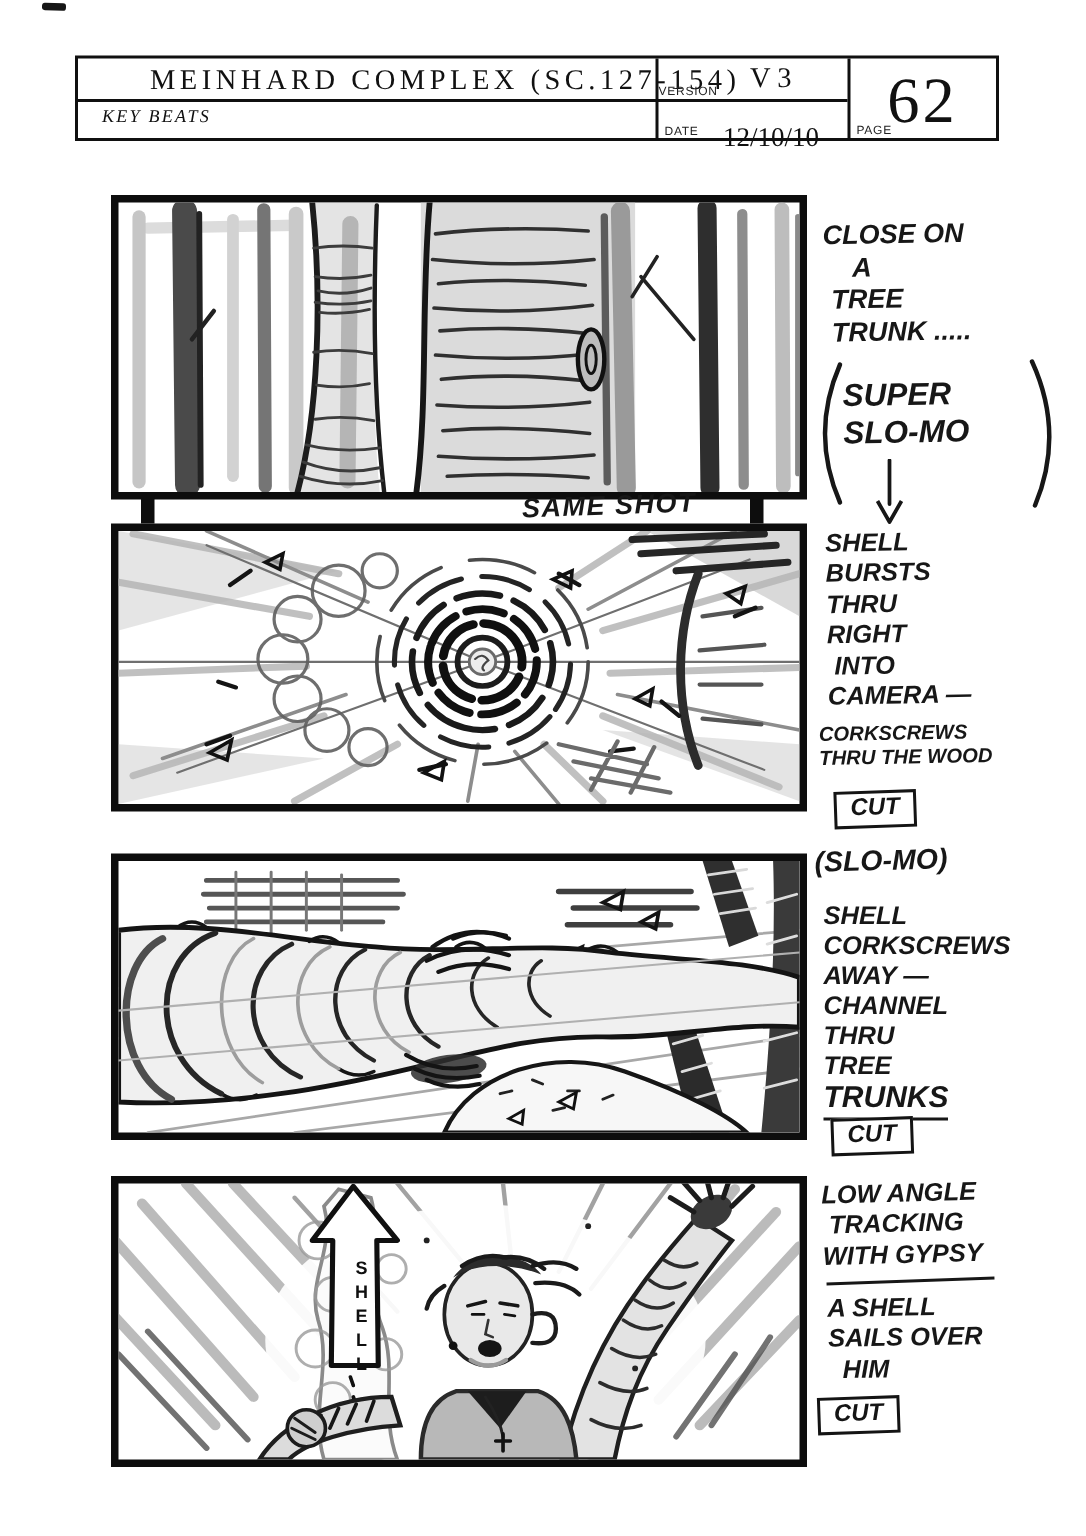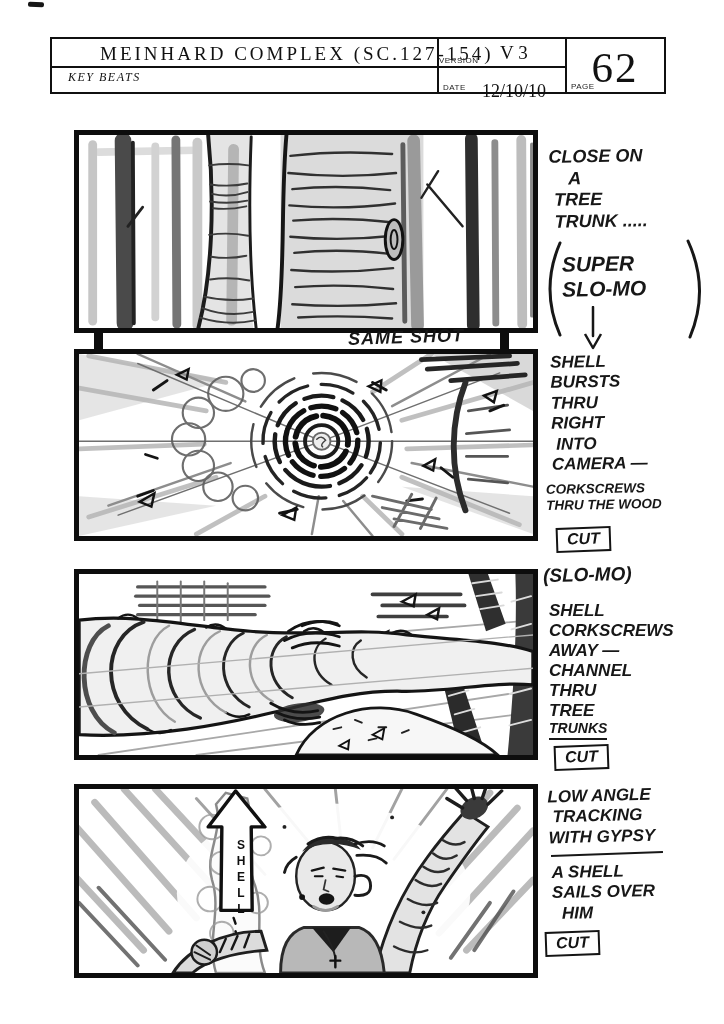"TRUNKS" .n3last { font-size: 14px -> 20px }
